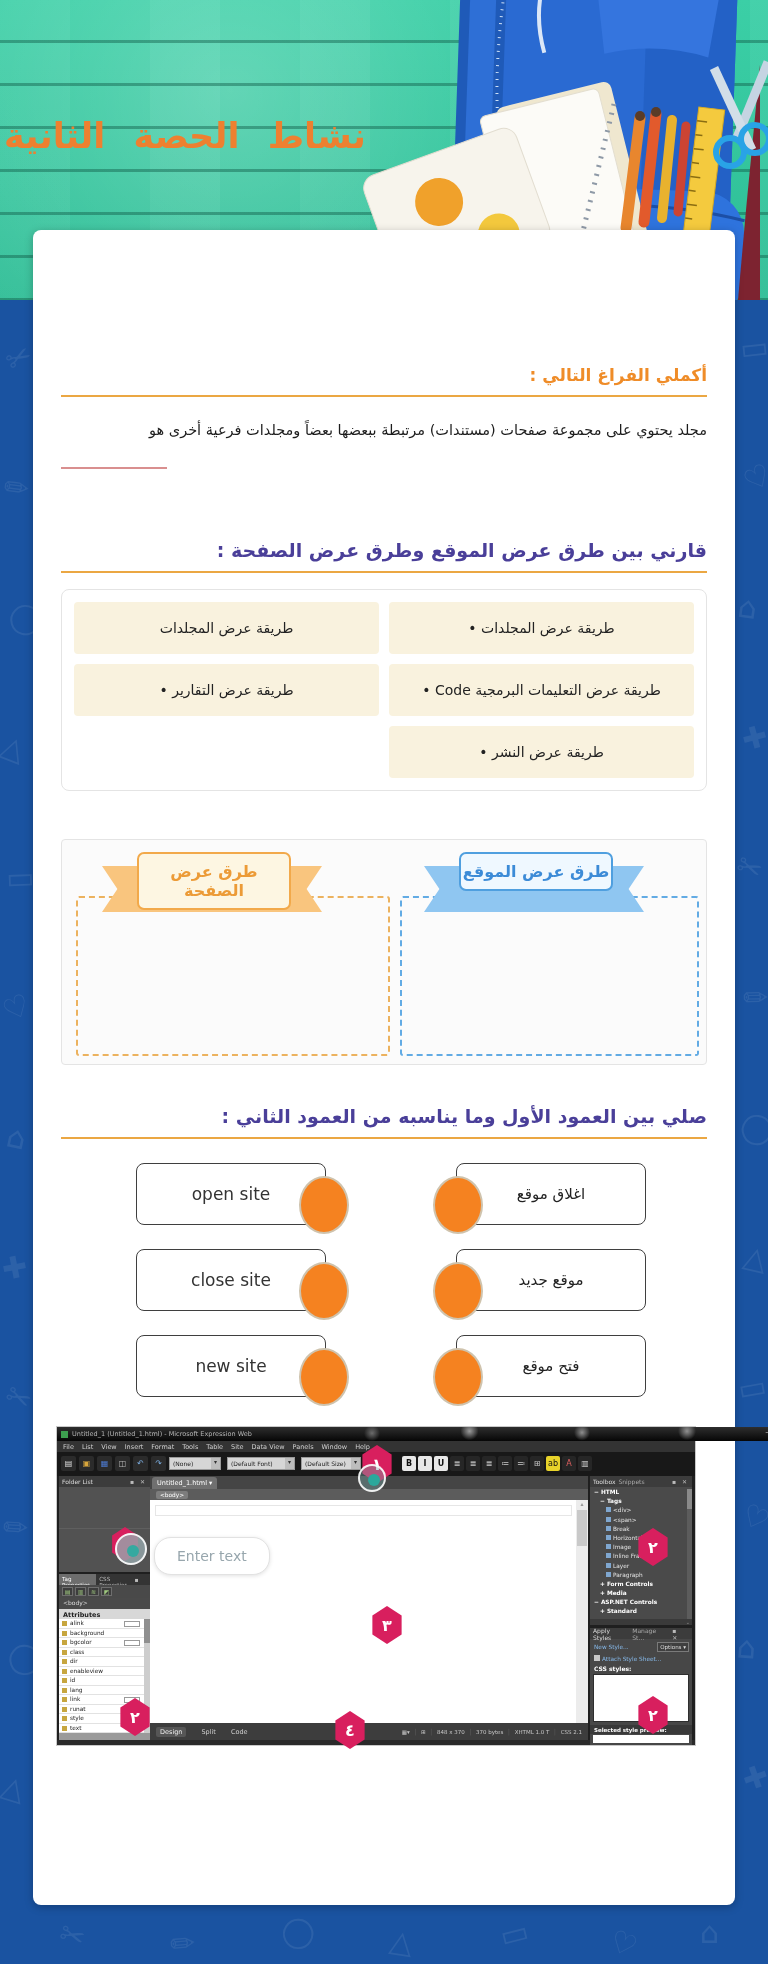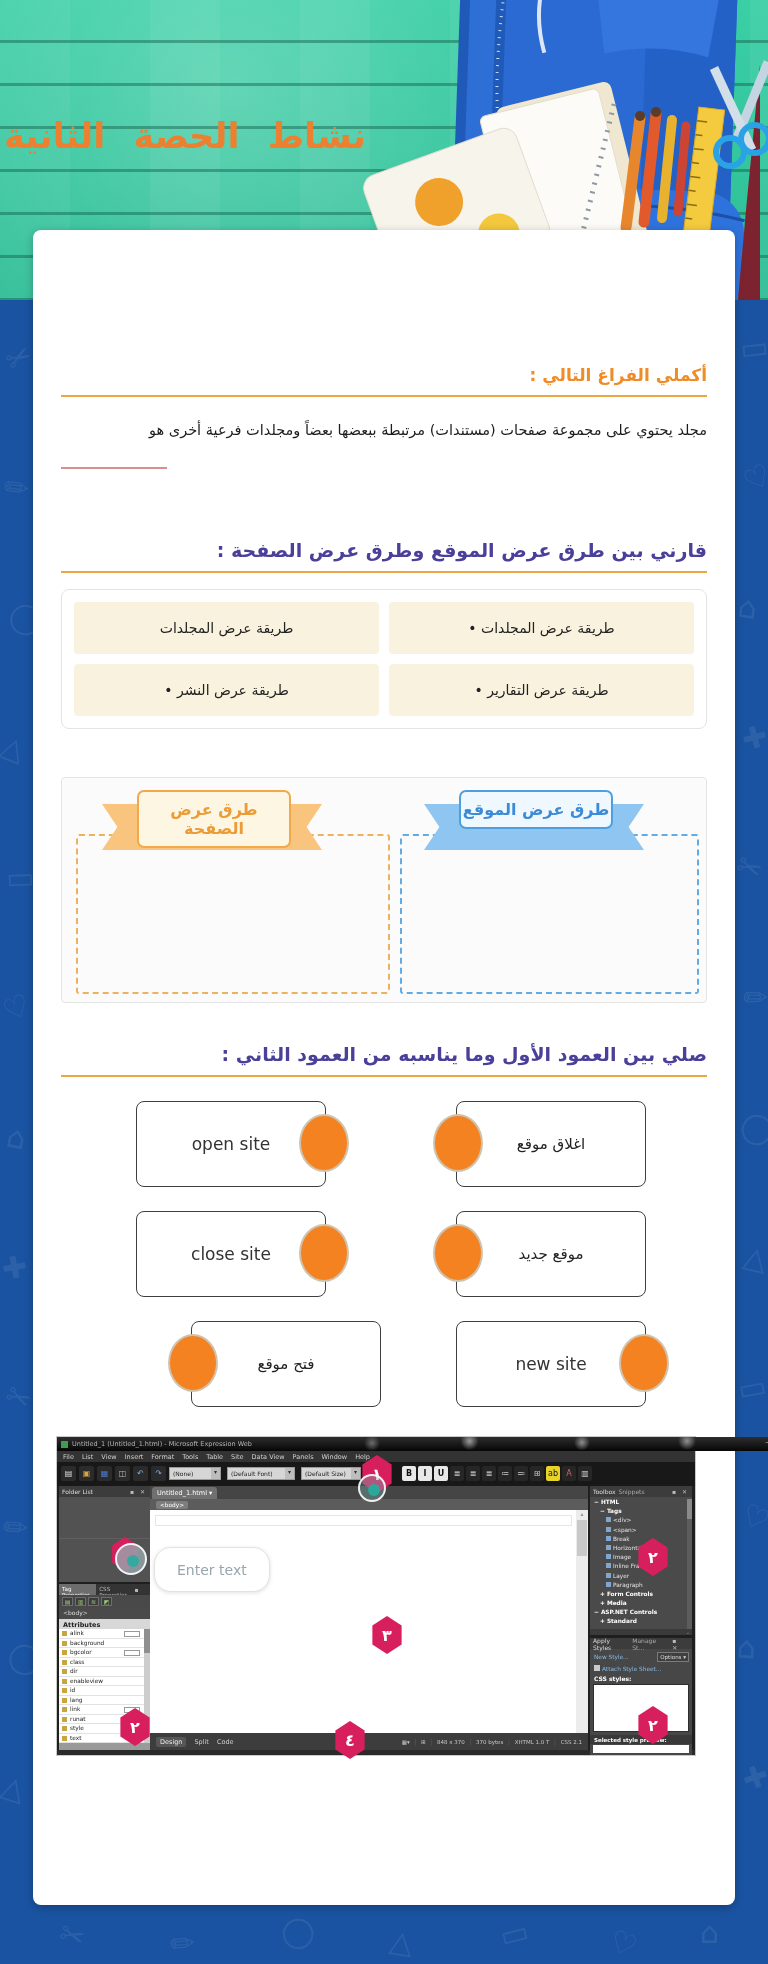"طريقة عرض التعليمات البرمجية Code" div.crd { html: none -> <div>طريقة عرض التعليمات البرمجية Code •</div> }
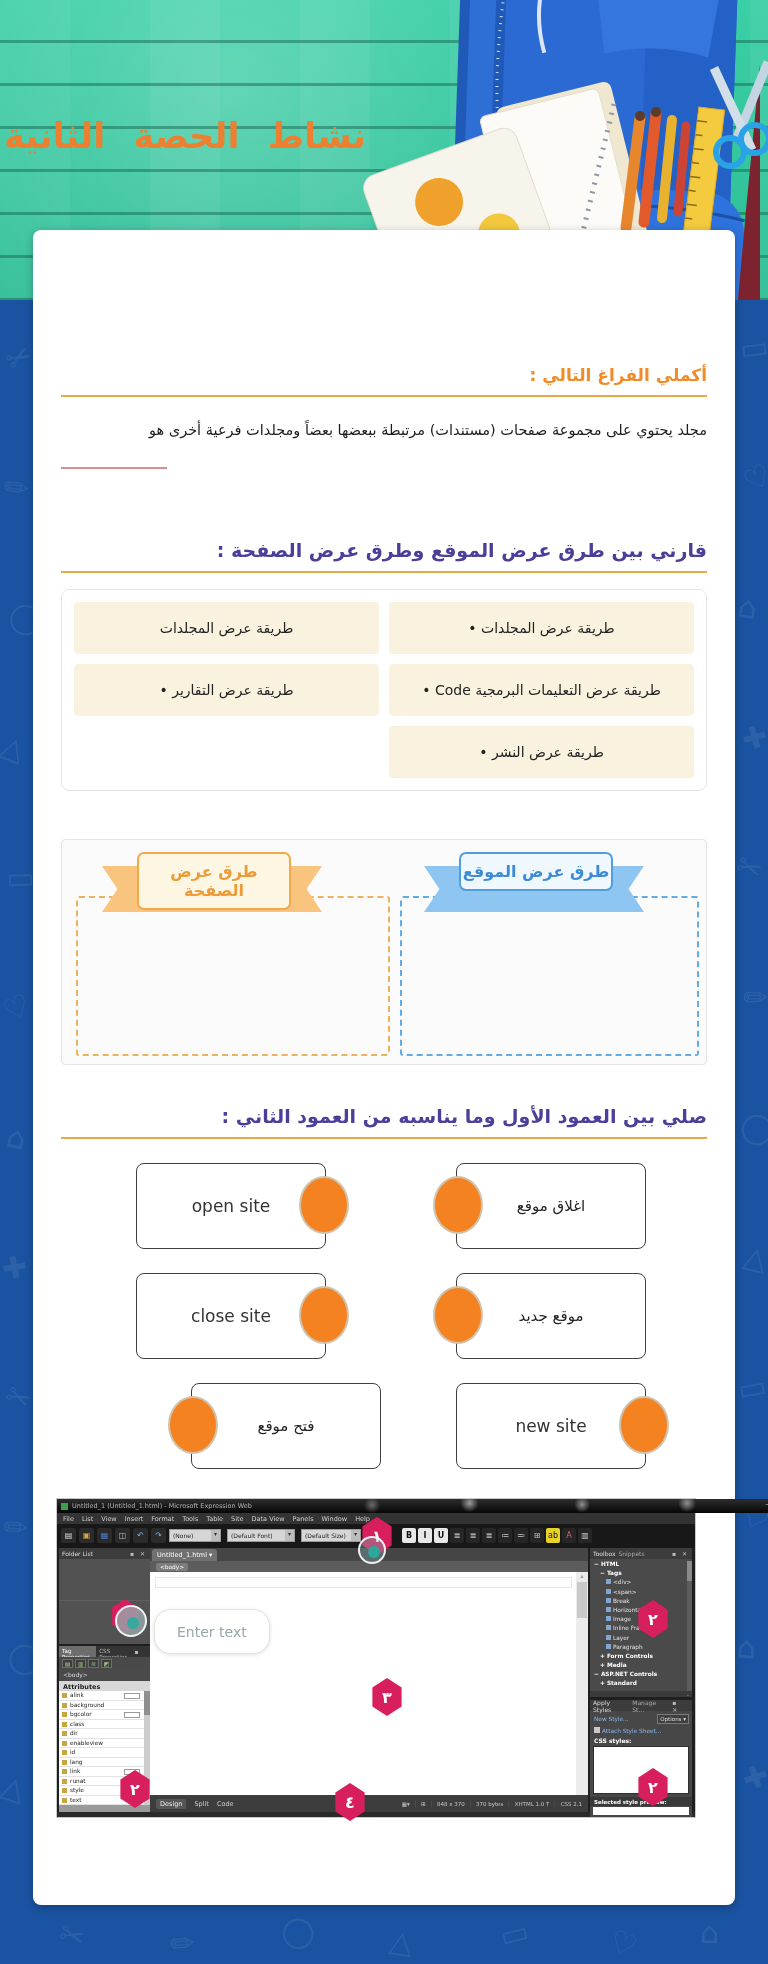"open site" .mbox { height: 86px -> 62px }
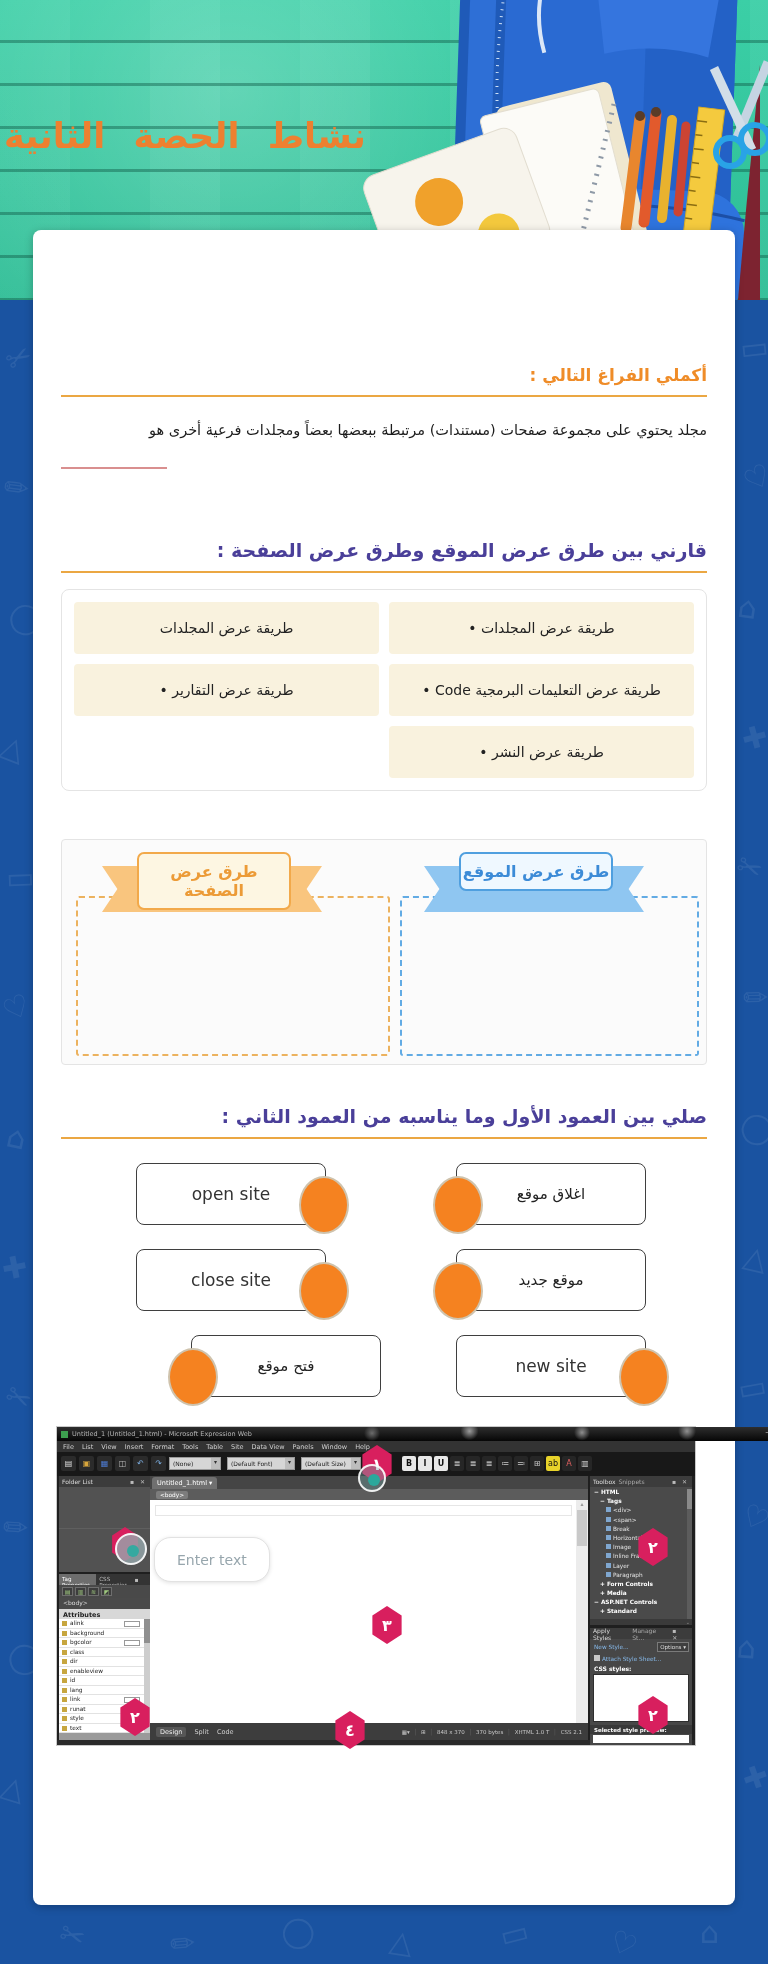"فتح موقع" div.mbox { order: before "new site" -> after "new site" }
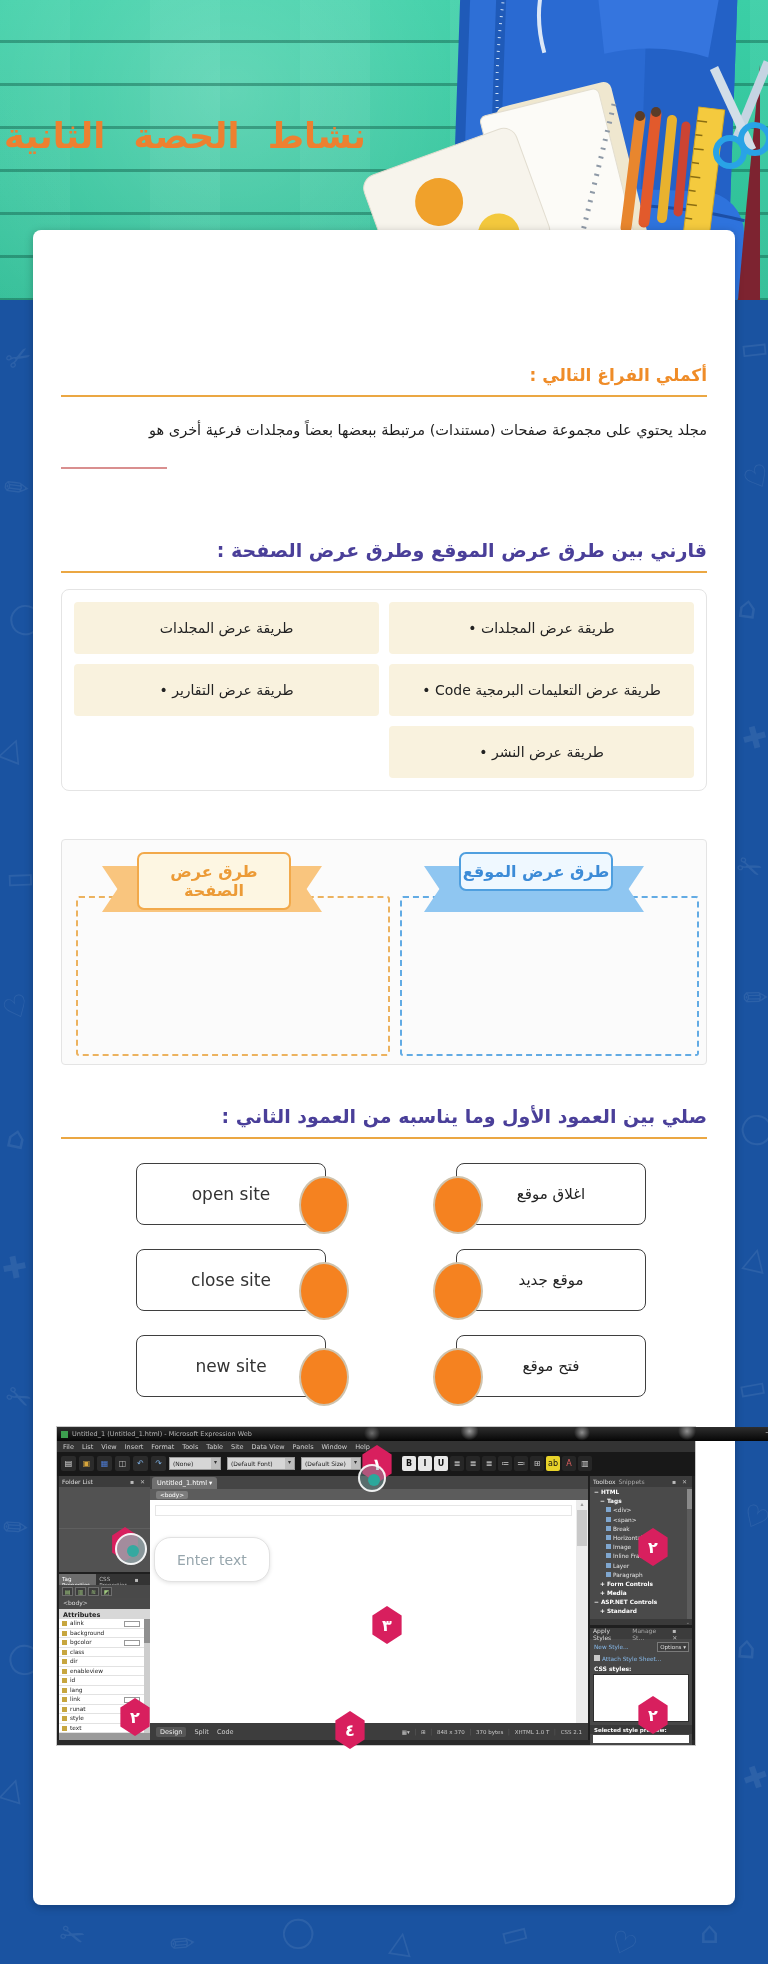"Enter text" .pill { height: 45px -> 38px }
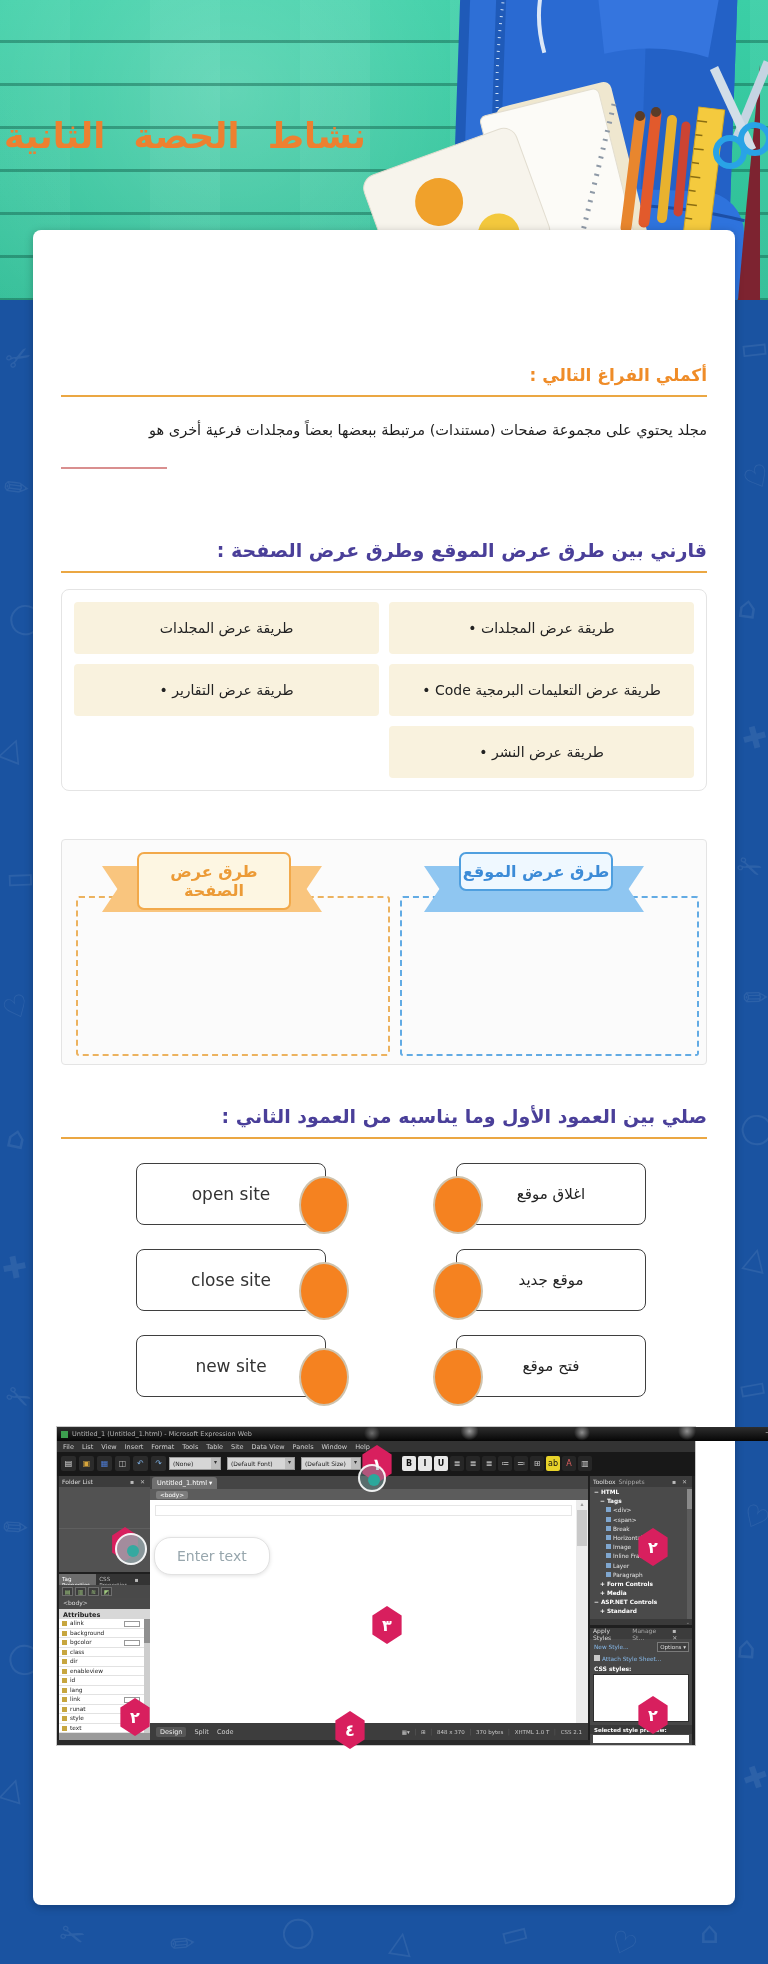"Design" .sb { gap: 8px -> 15px }
